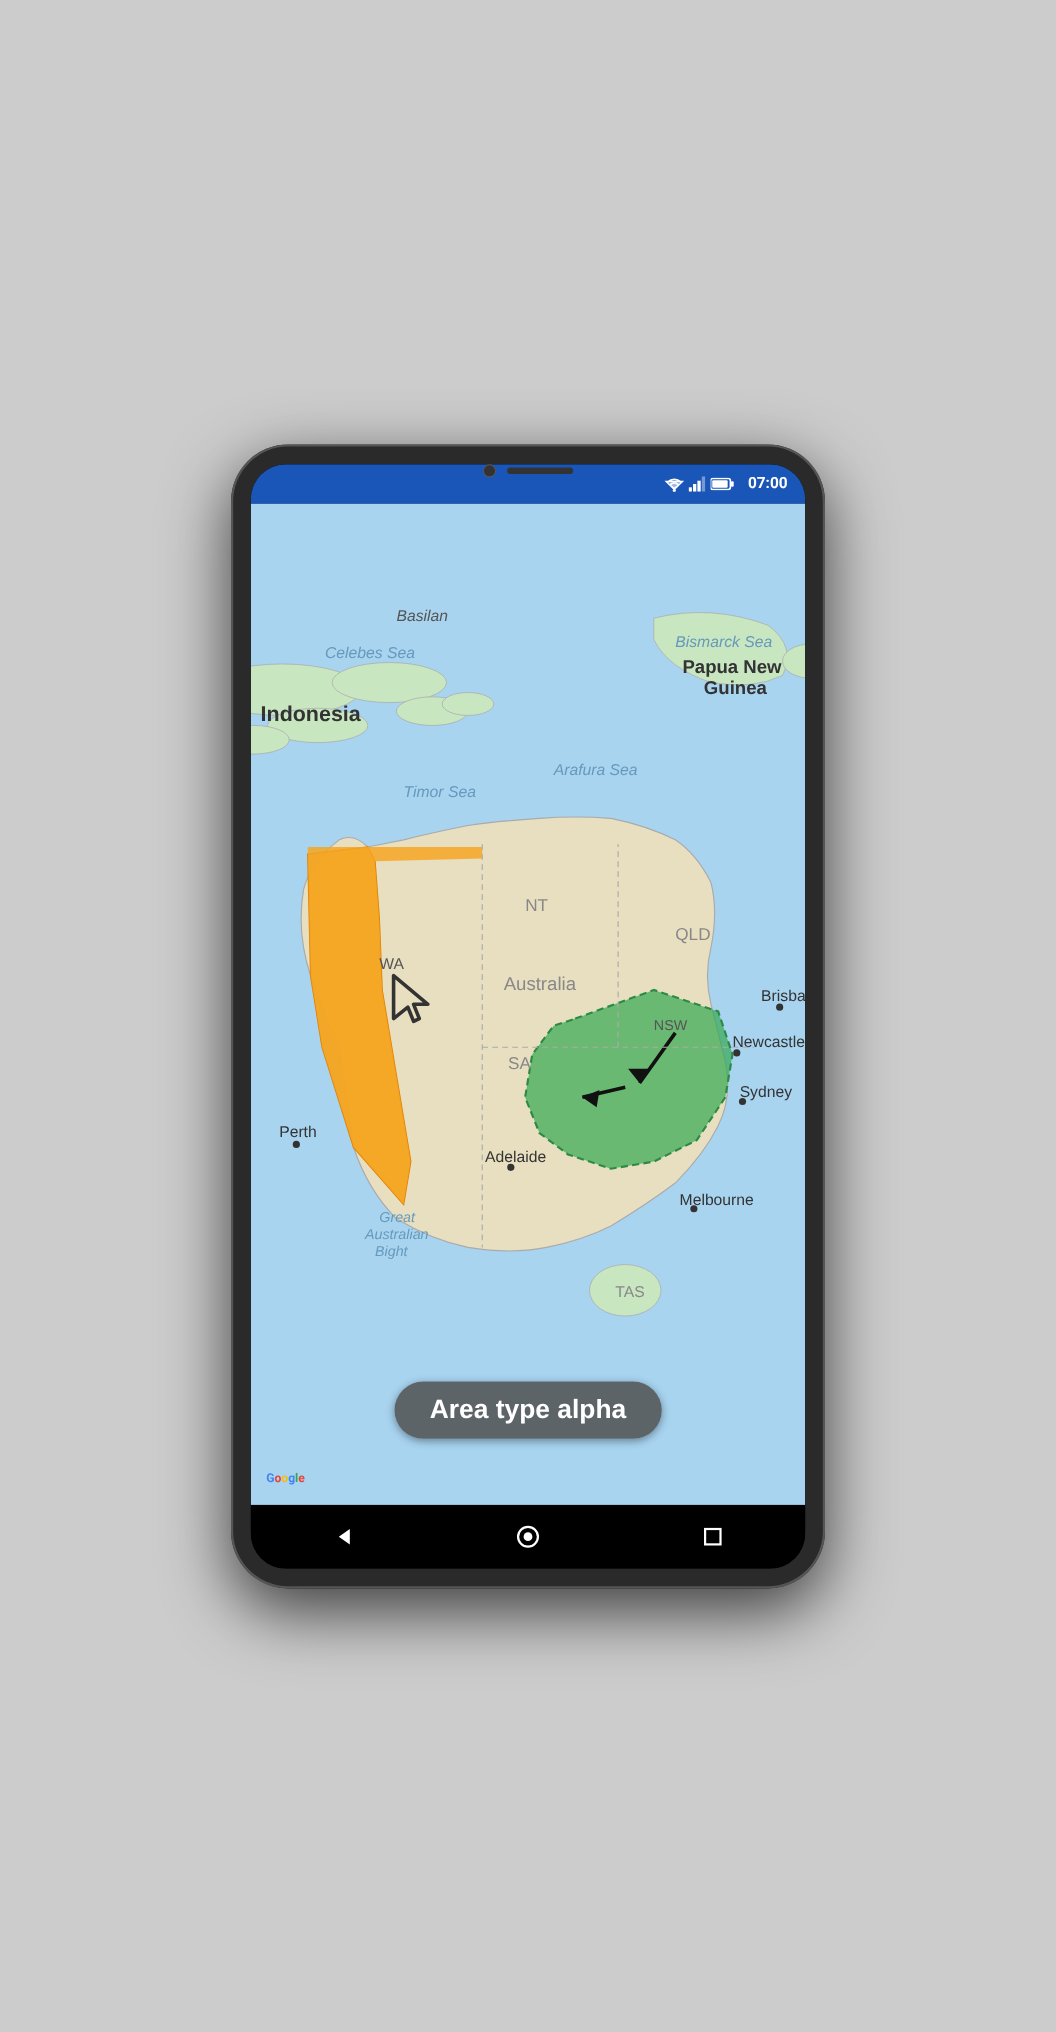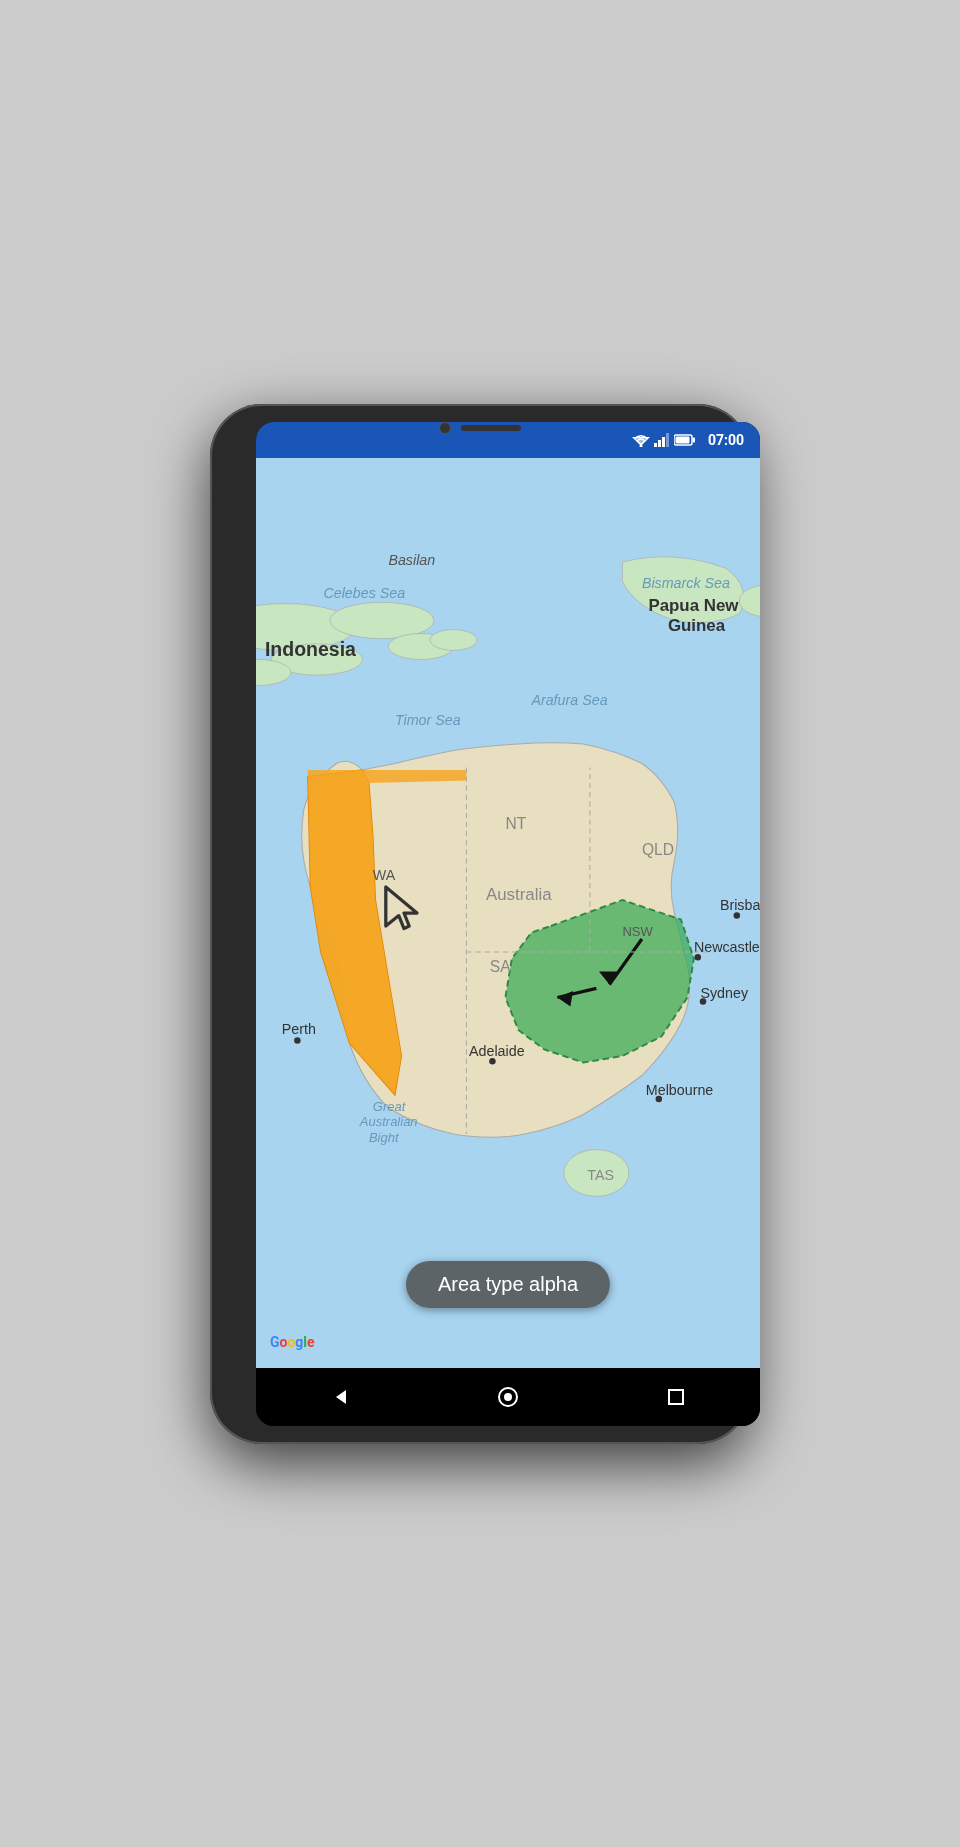"07:00" .phone-inner { border-radius: 18px -> 32px; margin-left: 28px -> none }
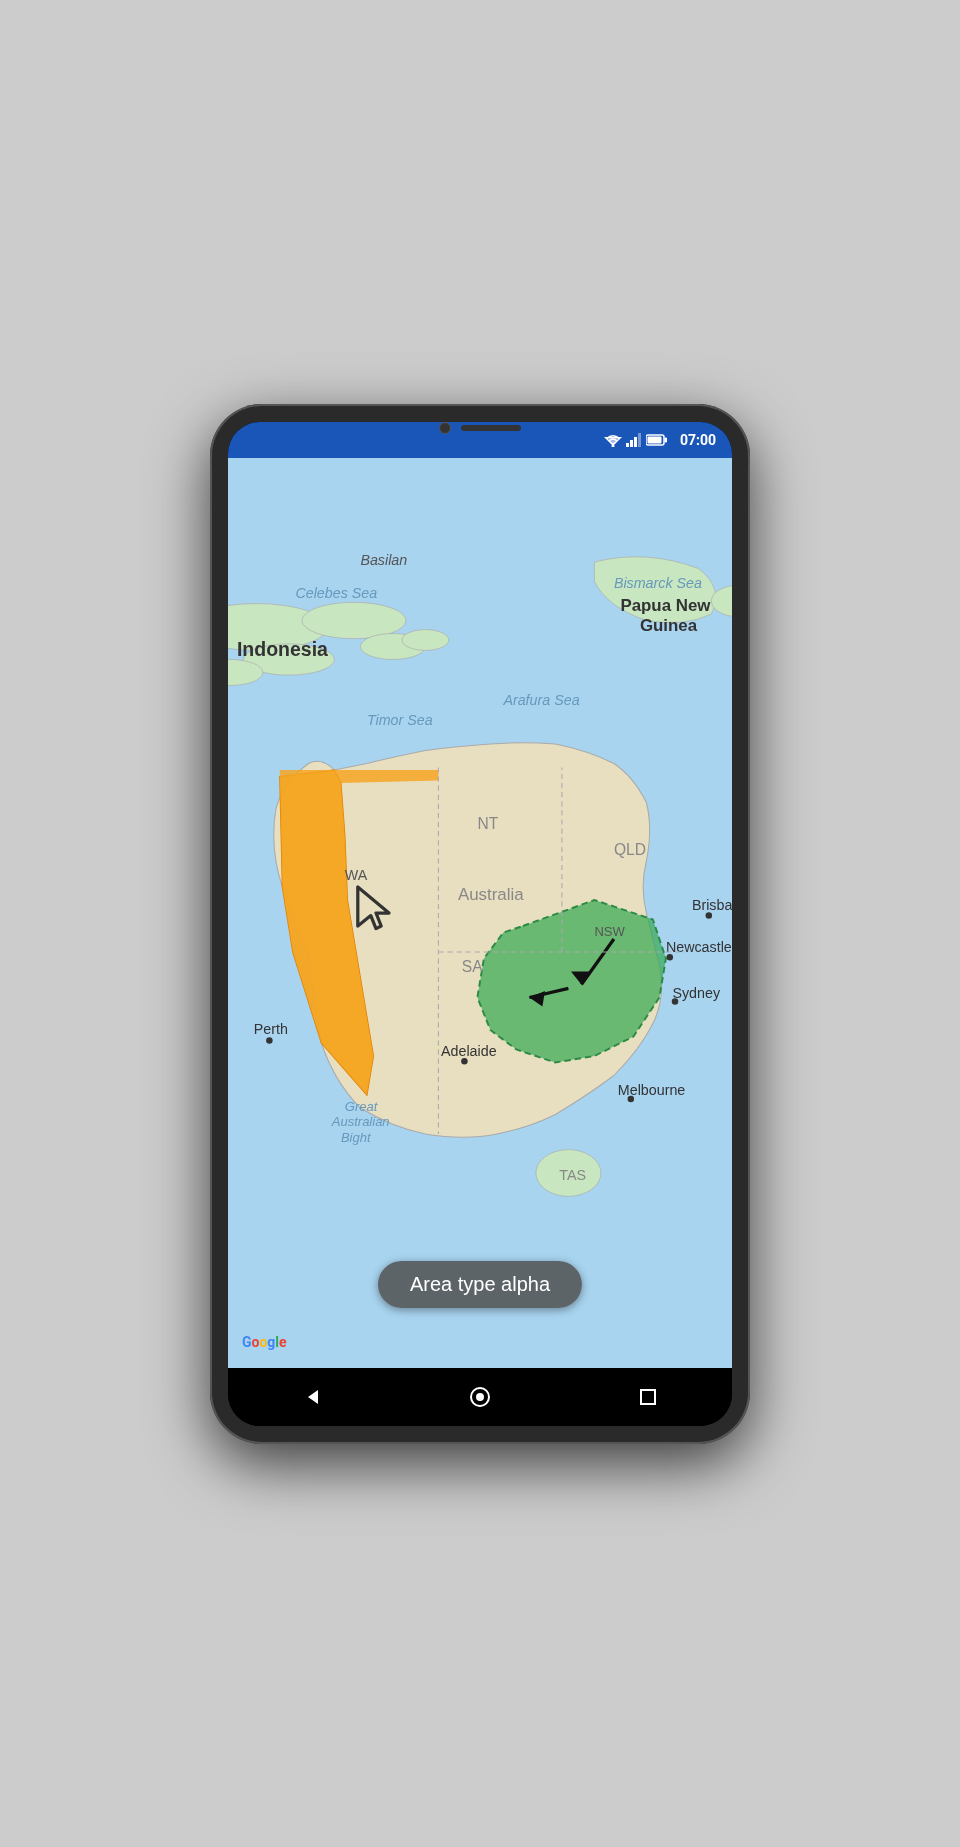"Area type alpha" .area-button { font-size: 20px -> 24px; font-weight: 400 -> 700 }
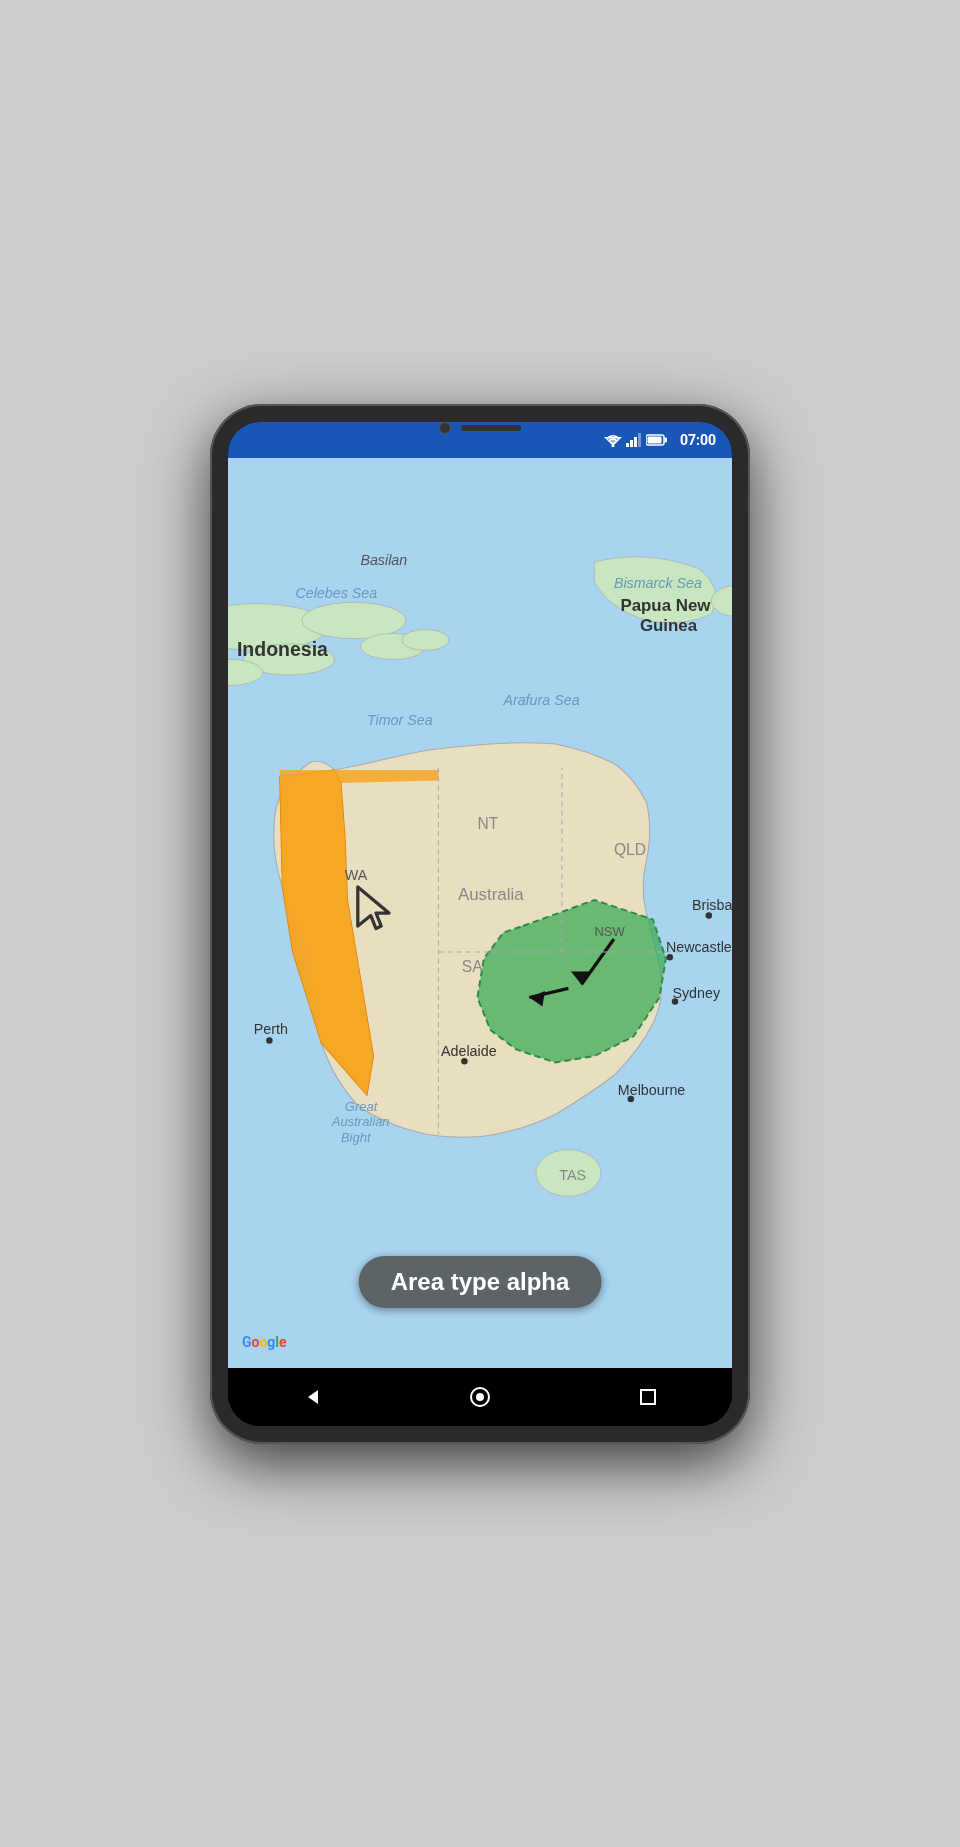"Google" .google-logo { font-size: 14px -> 11px }
